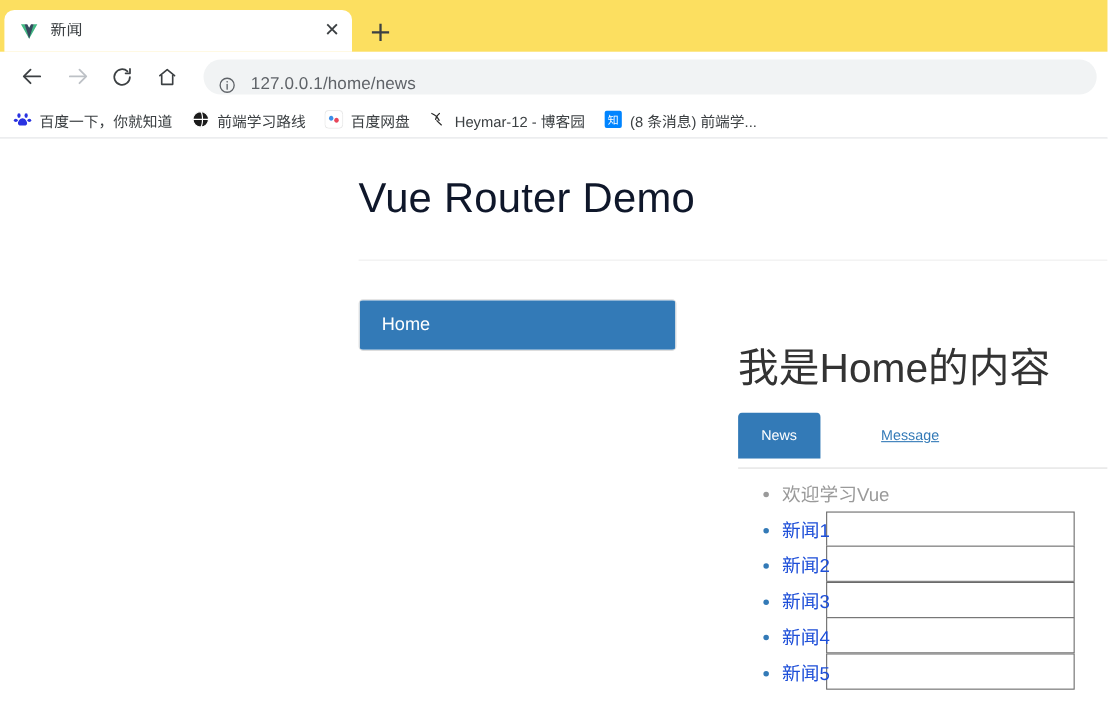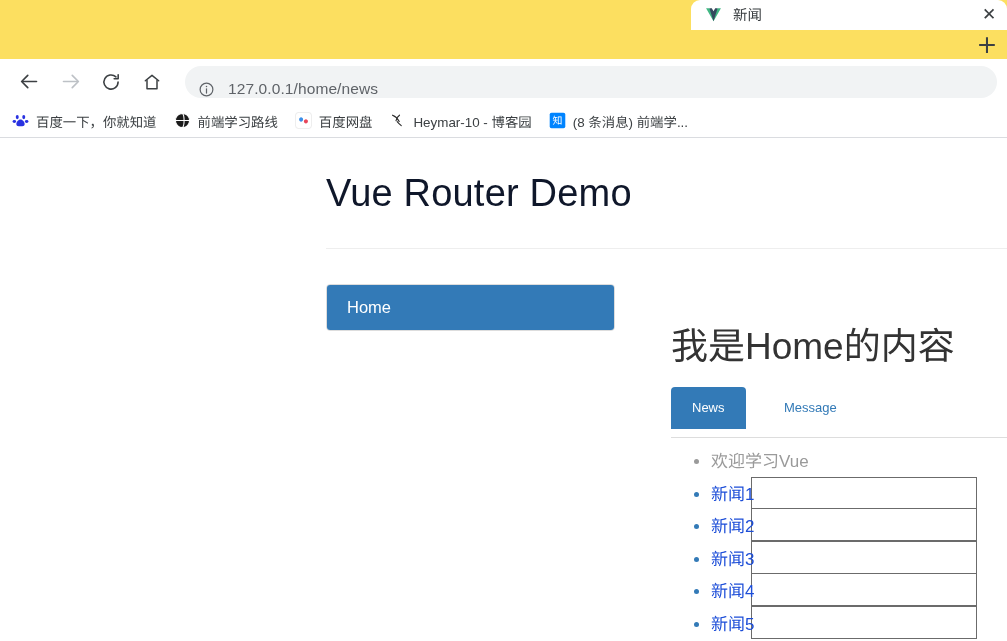"新闻" .tabstrip { flex-direction: column -> none; height: 59px -> 47px }
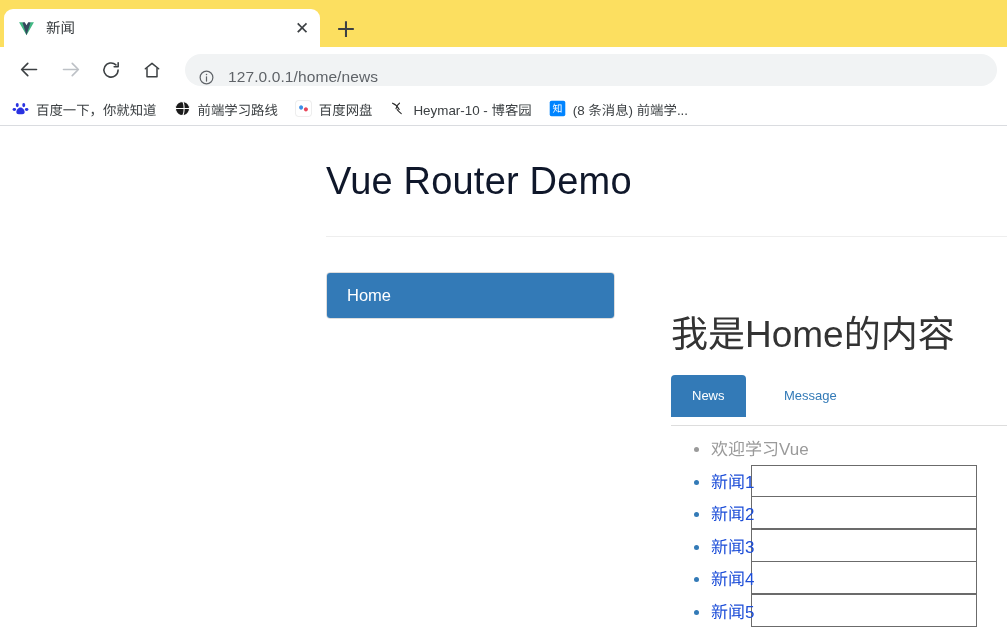"Heymar-10 - 博客园" span.bookmark-label { text: Heymar-10 -> Heymar-12 }
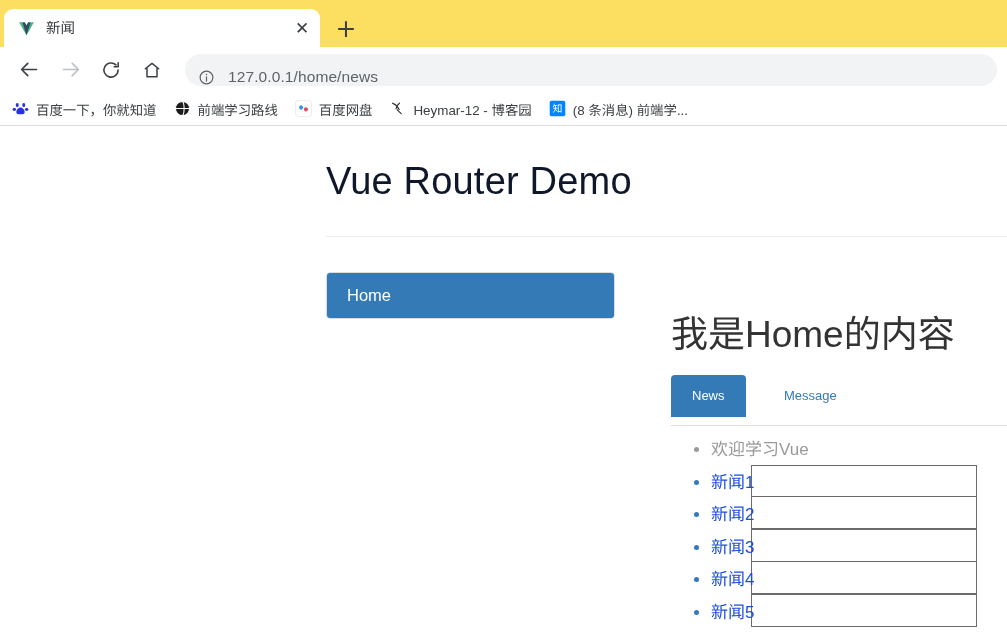"Message" .tab-pill.inactive { left: 92px -> 109px; text-decoration: none -> underline }
